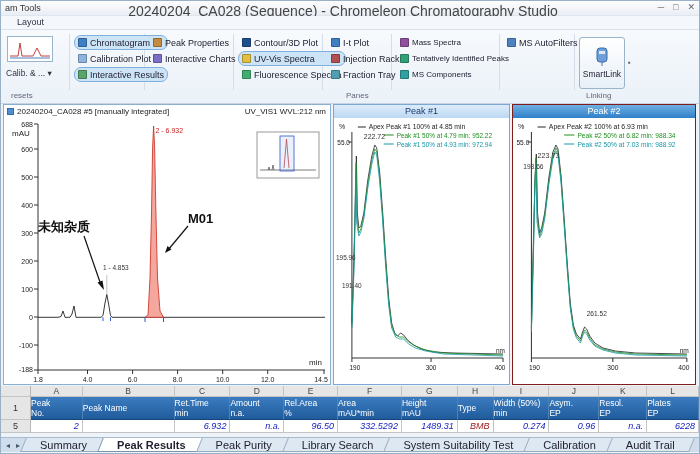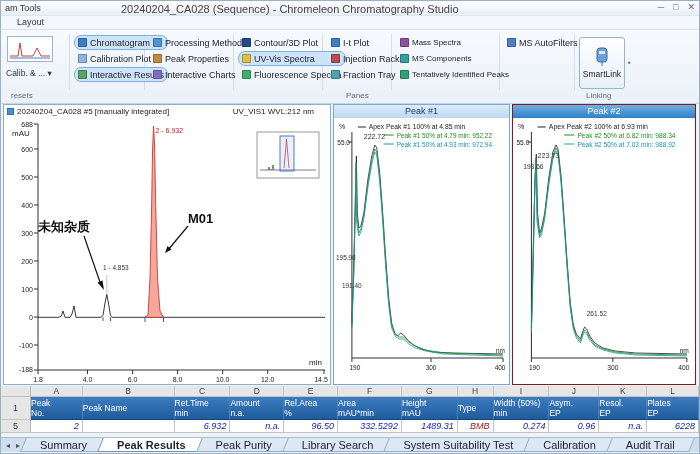"20240204_CA028 (Sequence) - Chromeleon" .title-text { font-size: 11px -> 14px; text-align: left -> center }
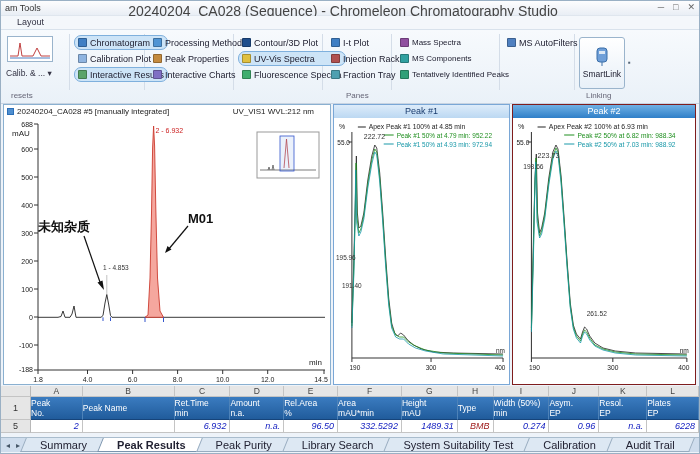"Processing Method" div.rbtn { html: <div> <span></span> <span>Processing Method</span> </div> -> none }
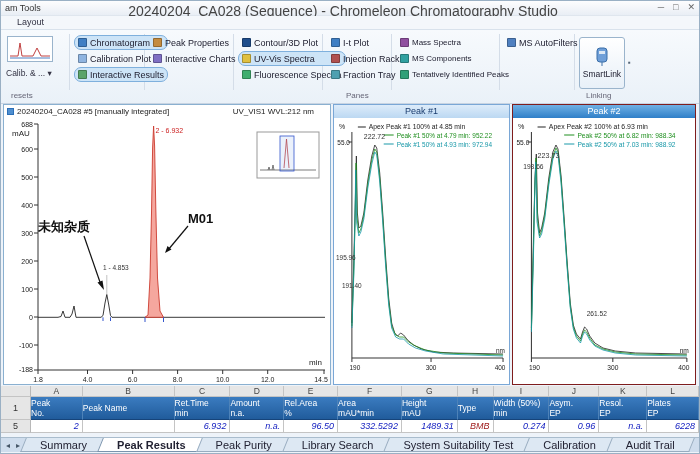"MS Components" div.rbtn { order: before "Tentatively Identified Peaks" -> after "Tentatively Identified Peaks" }
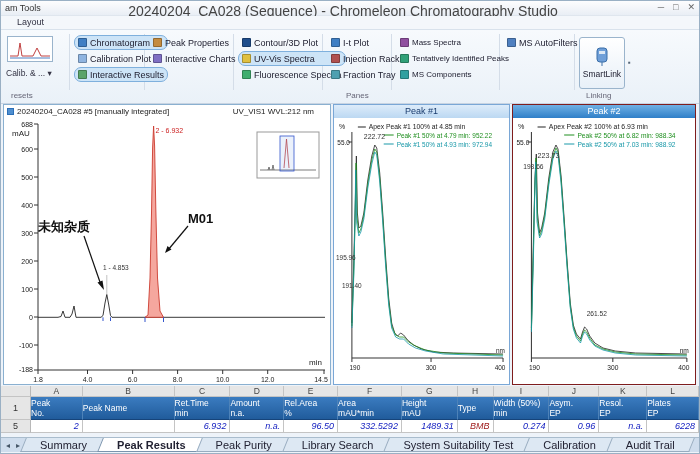"UV_VIS1 WVL:212 nm" .ph-right { right: 16px -> 4px }
